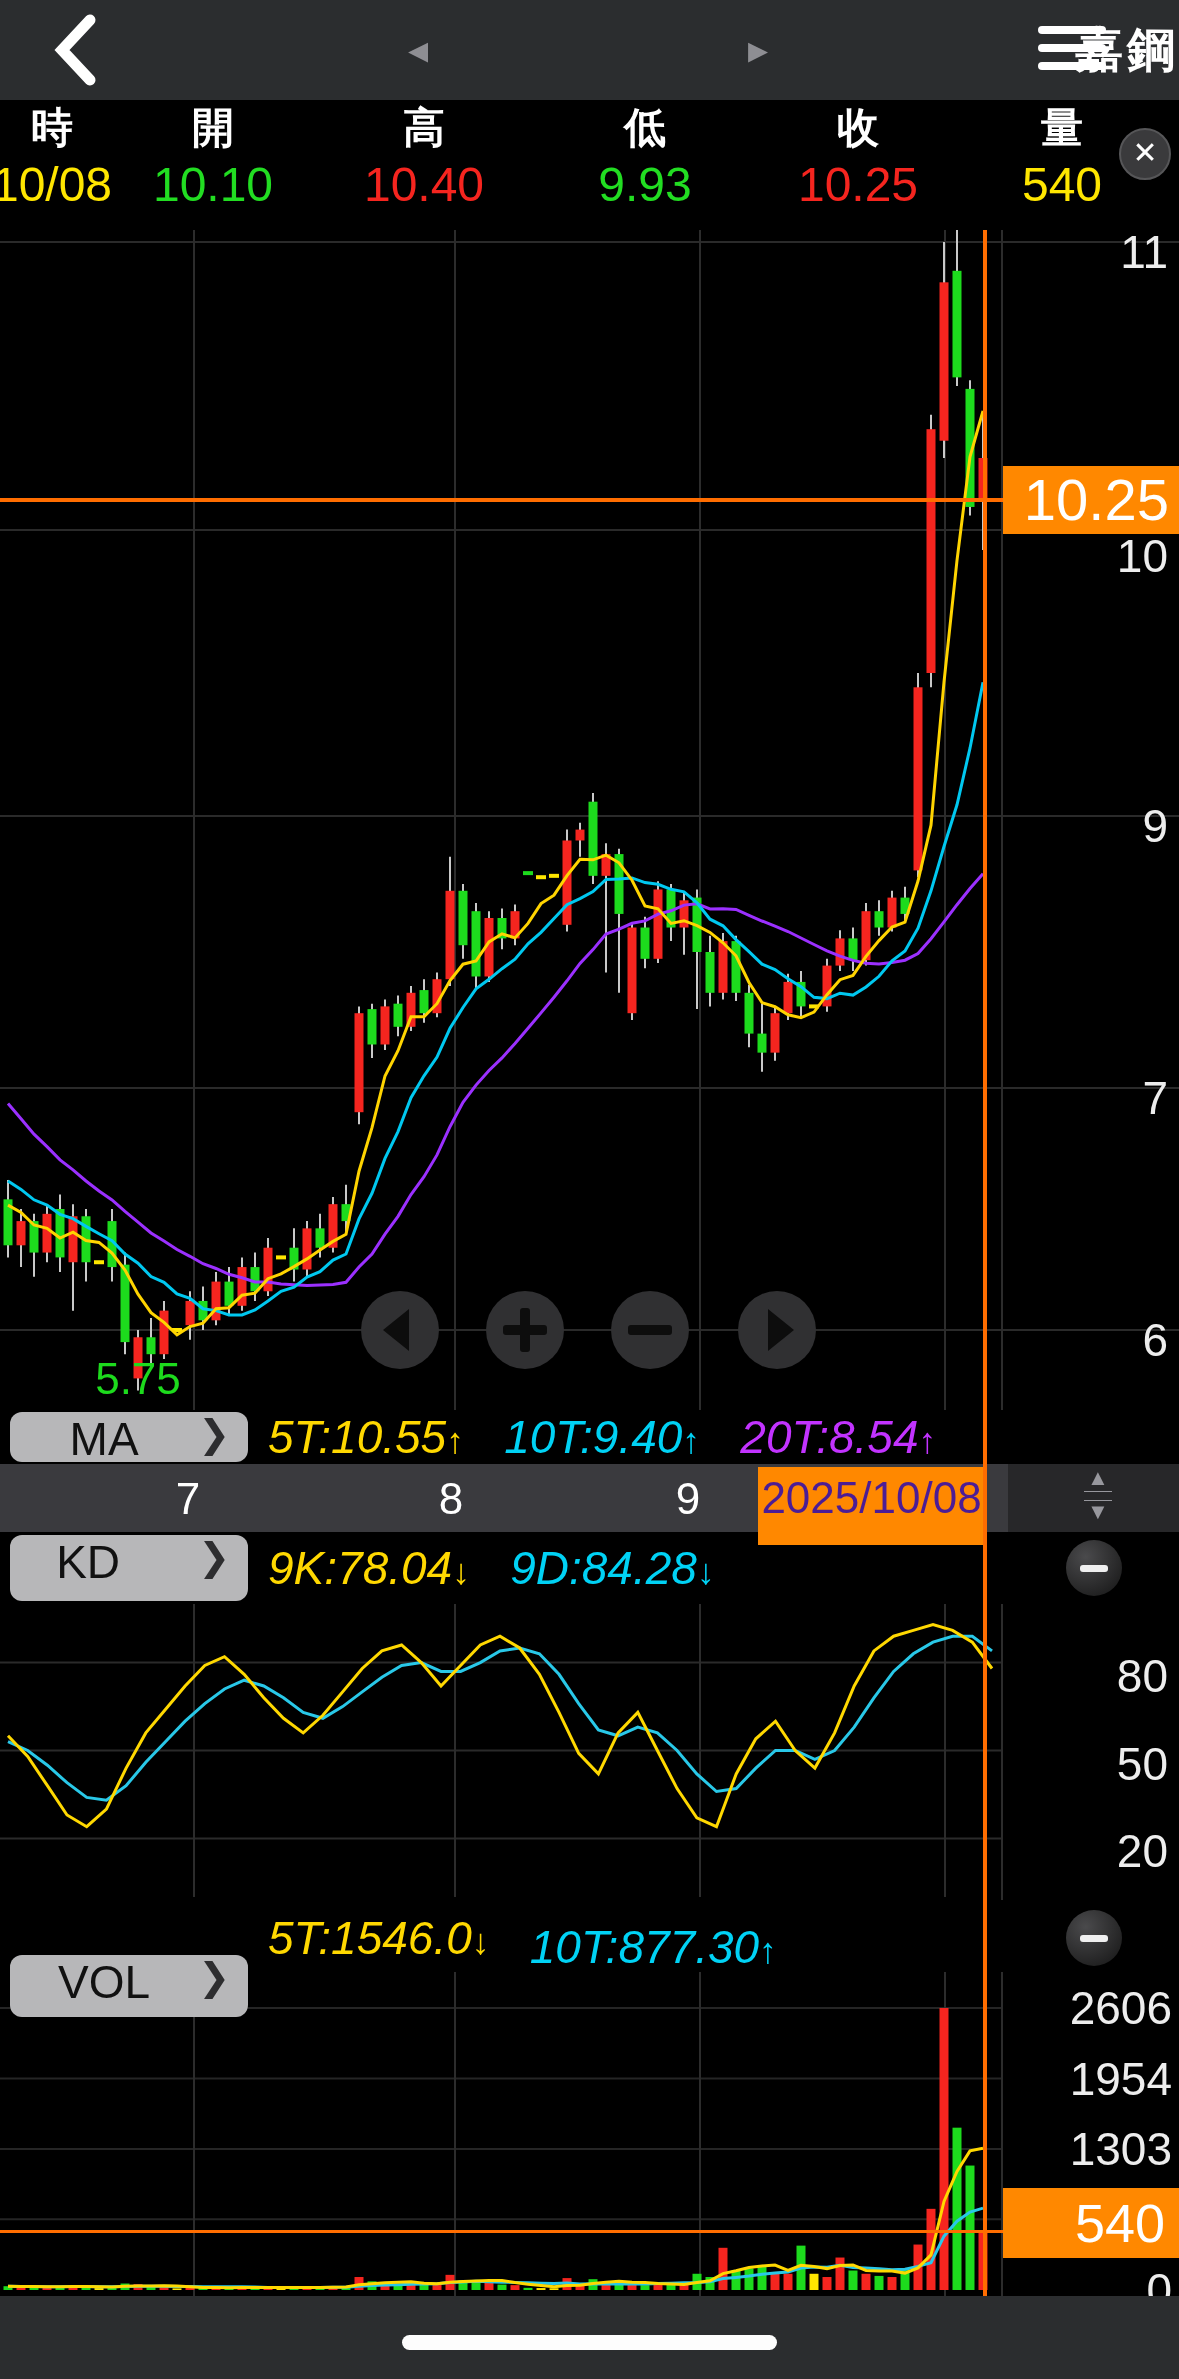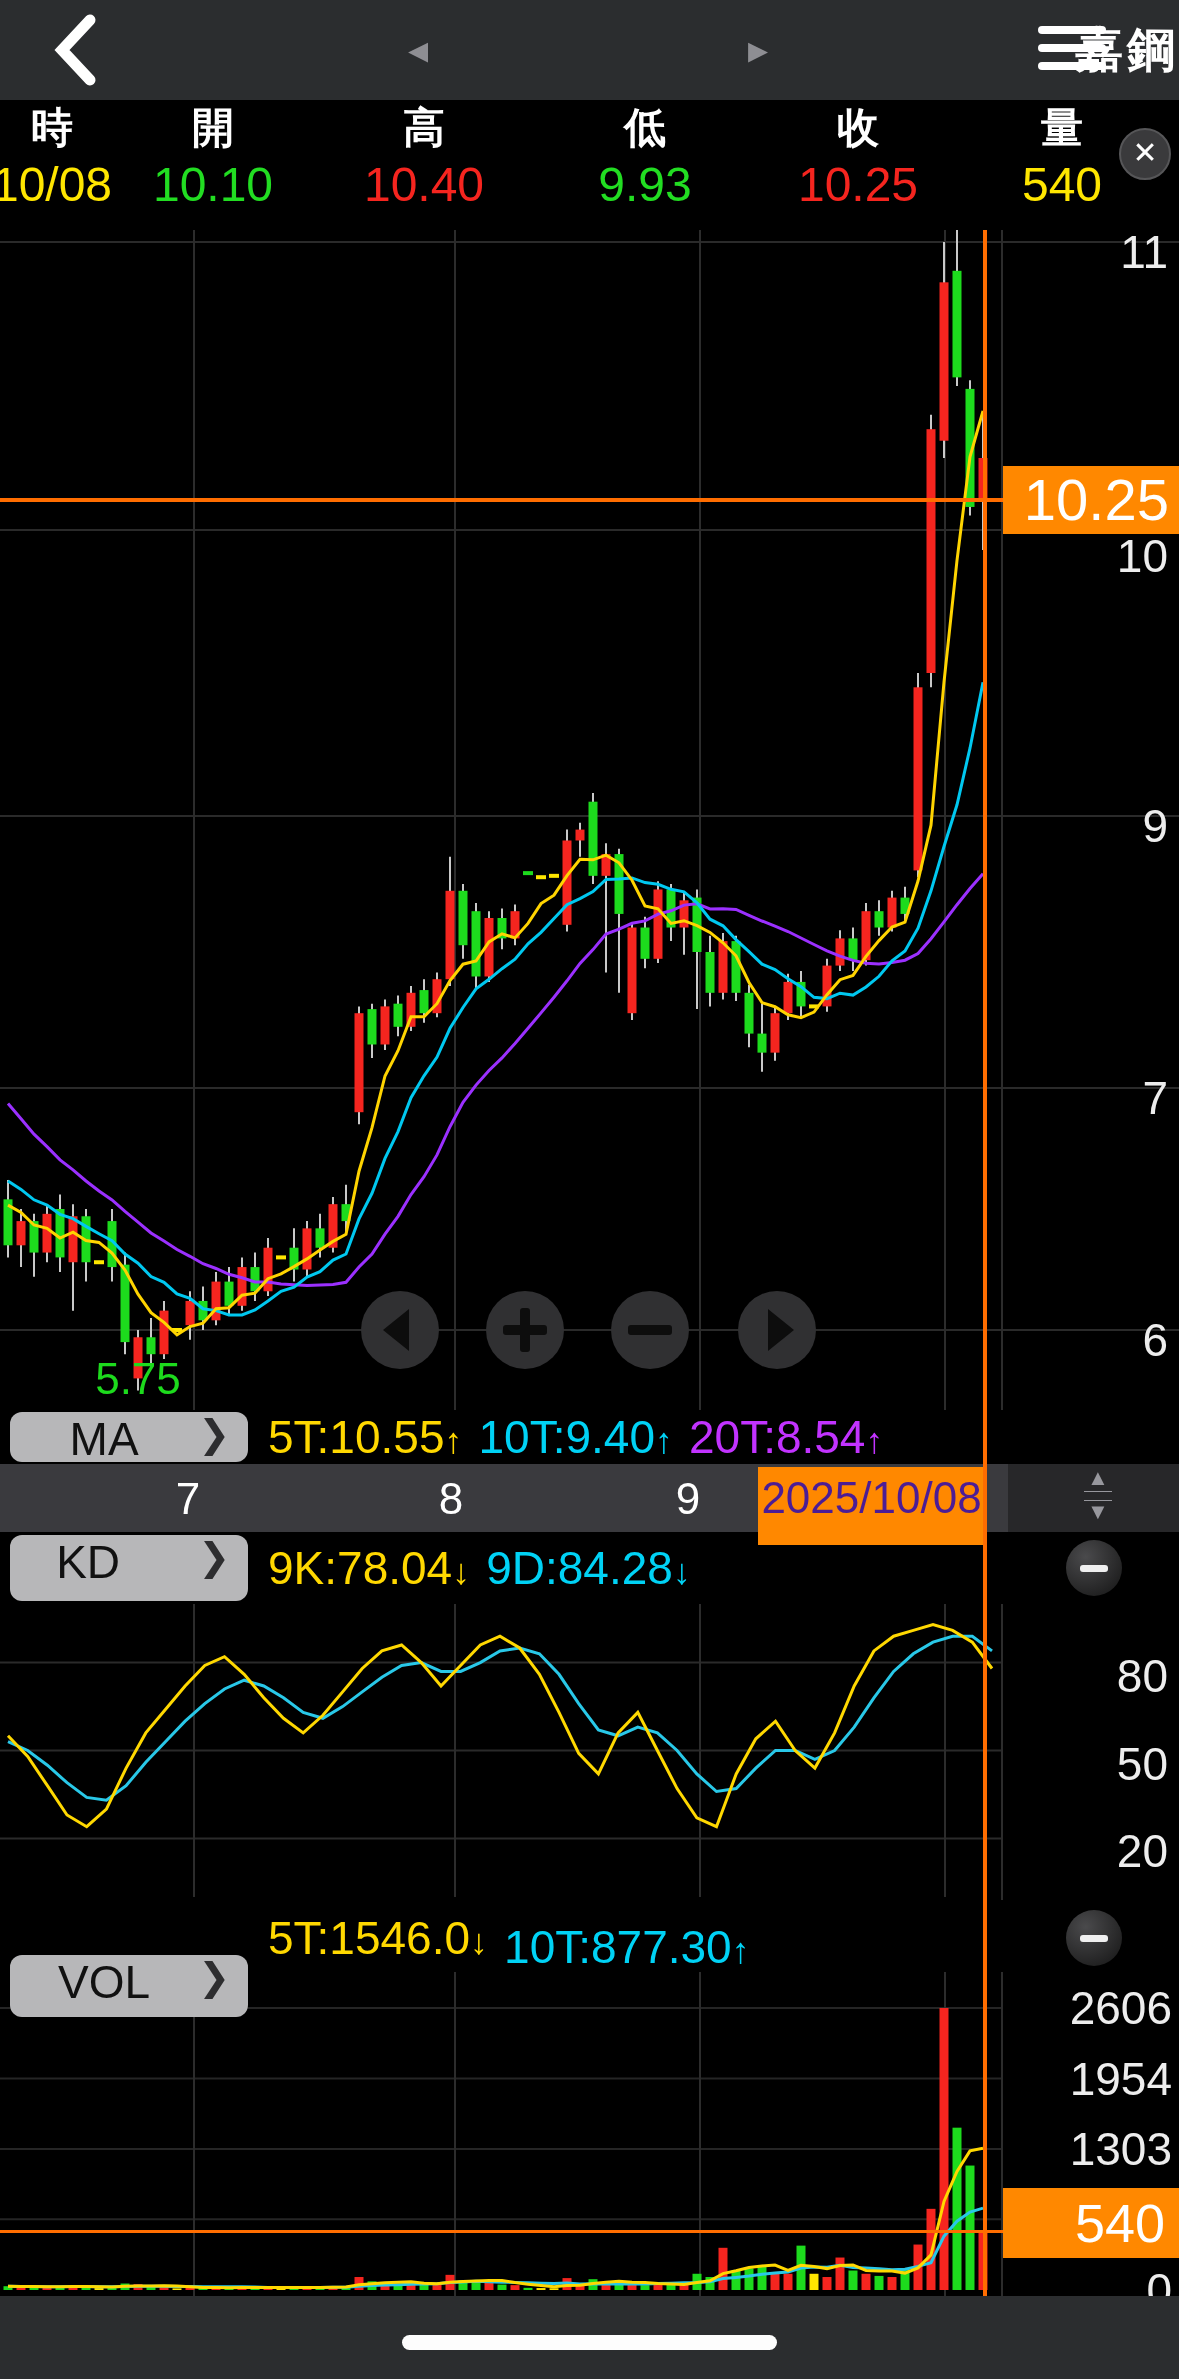"5T:10.55↑" .ind-vals { font-style: none -> italic; gap: 16px -> 40px }
